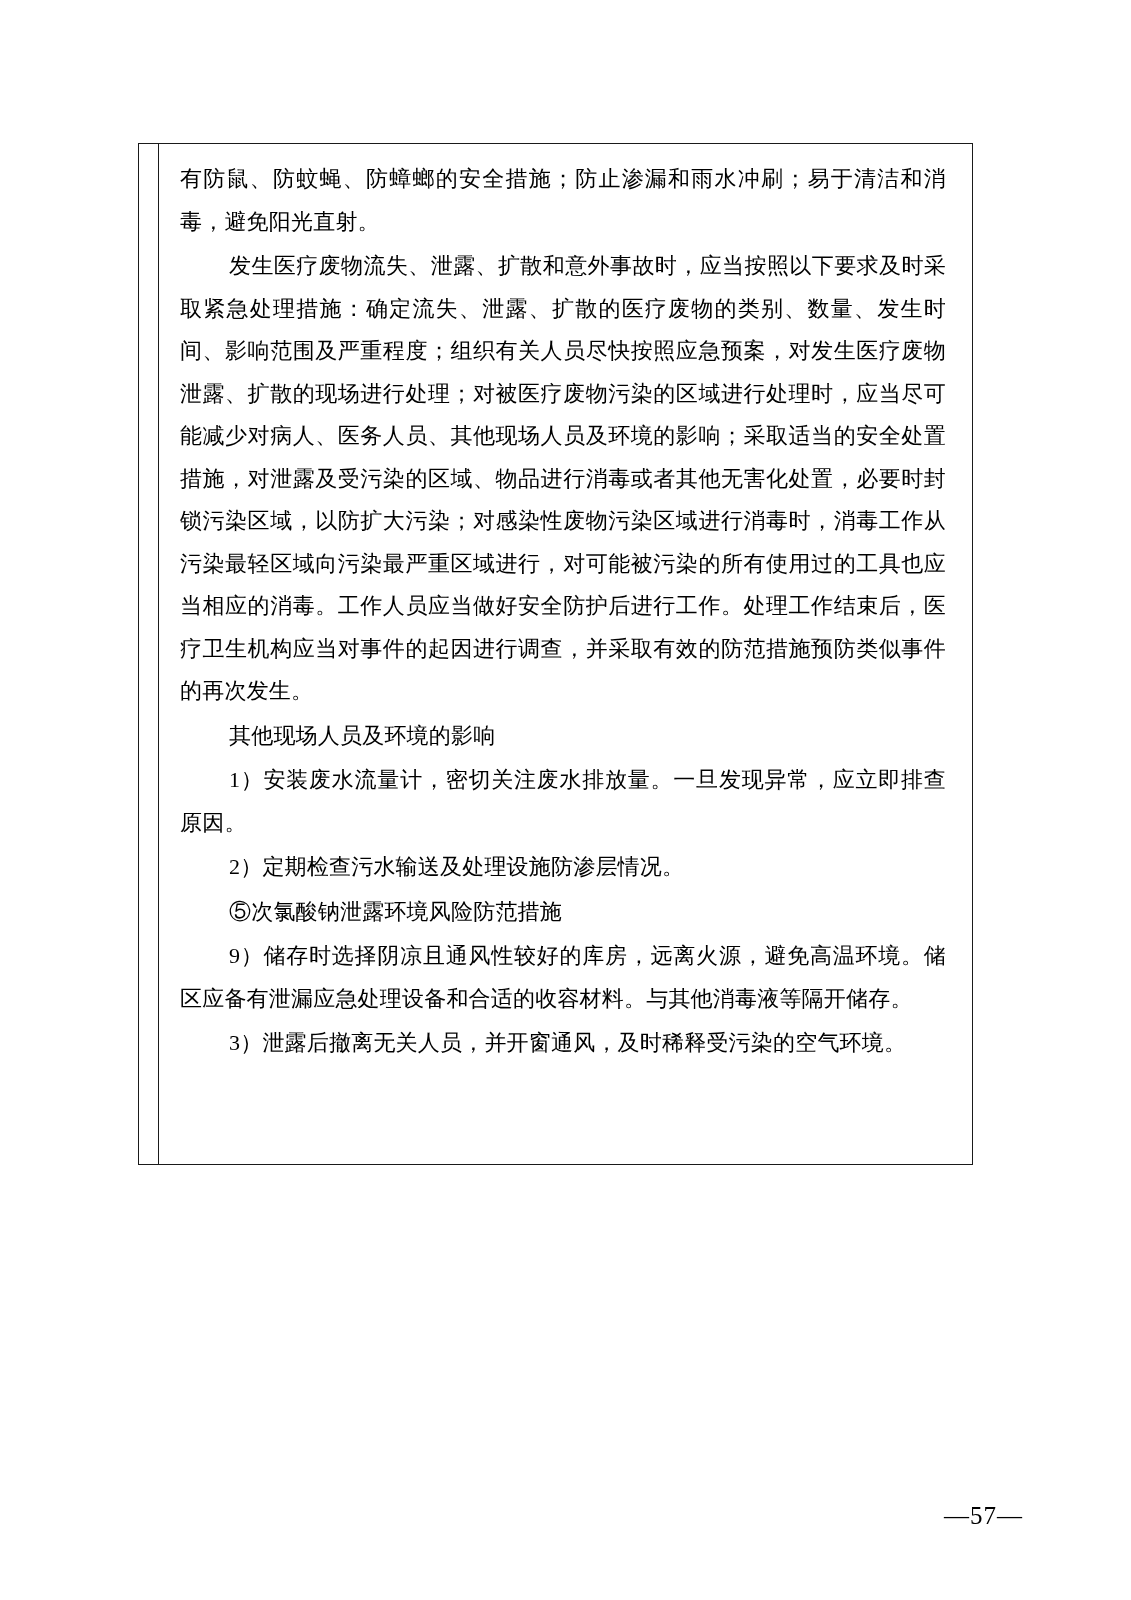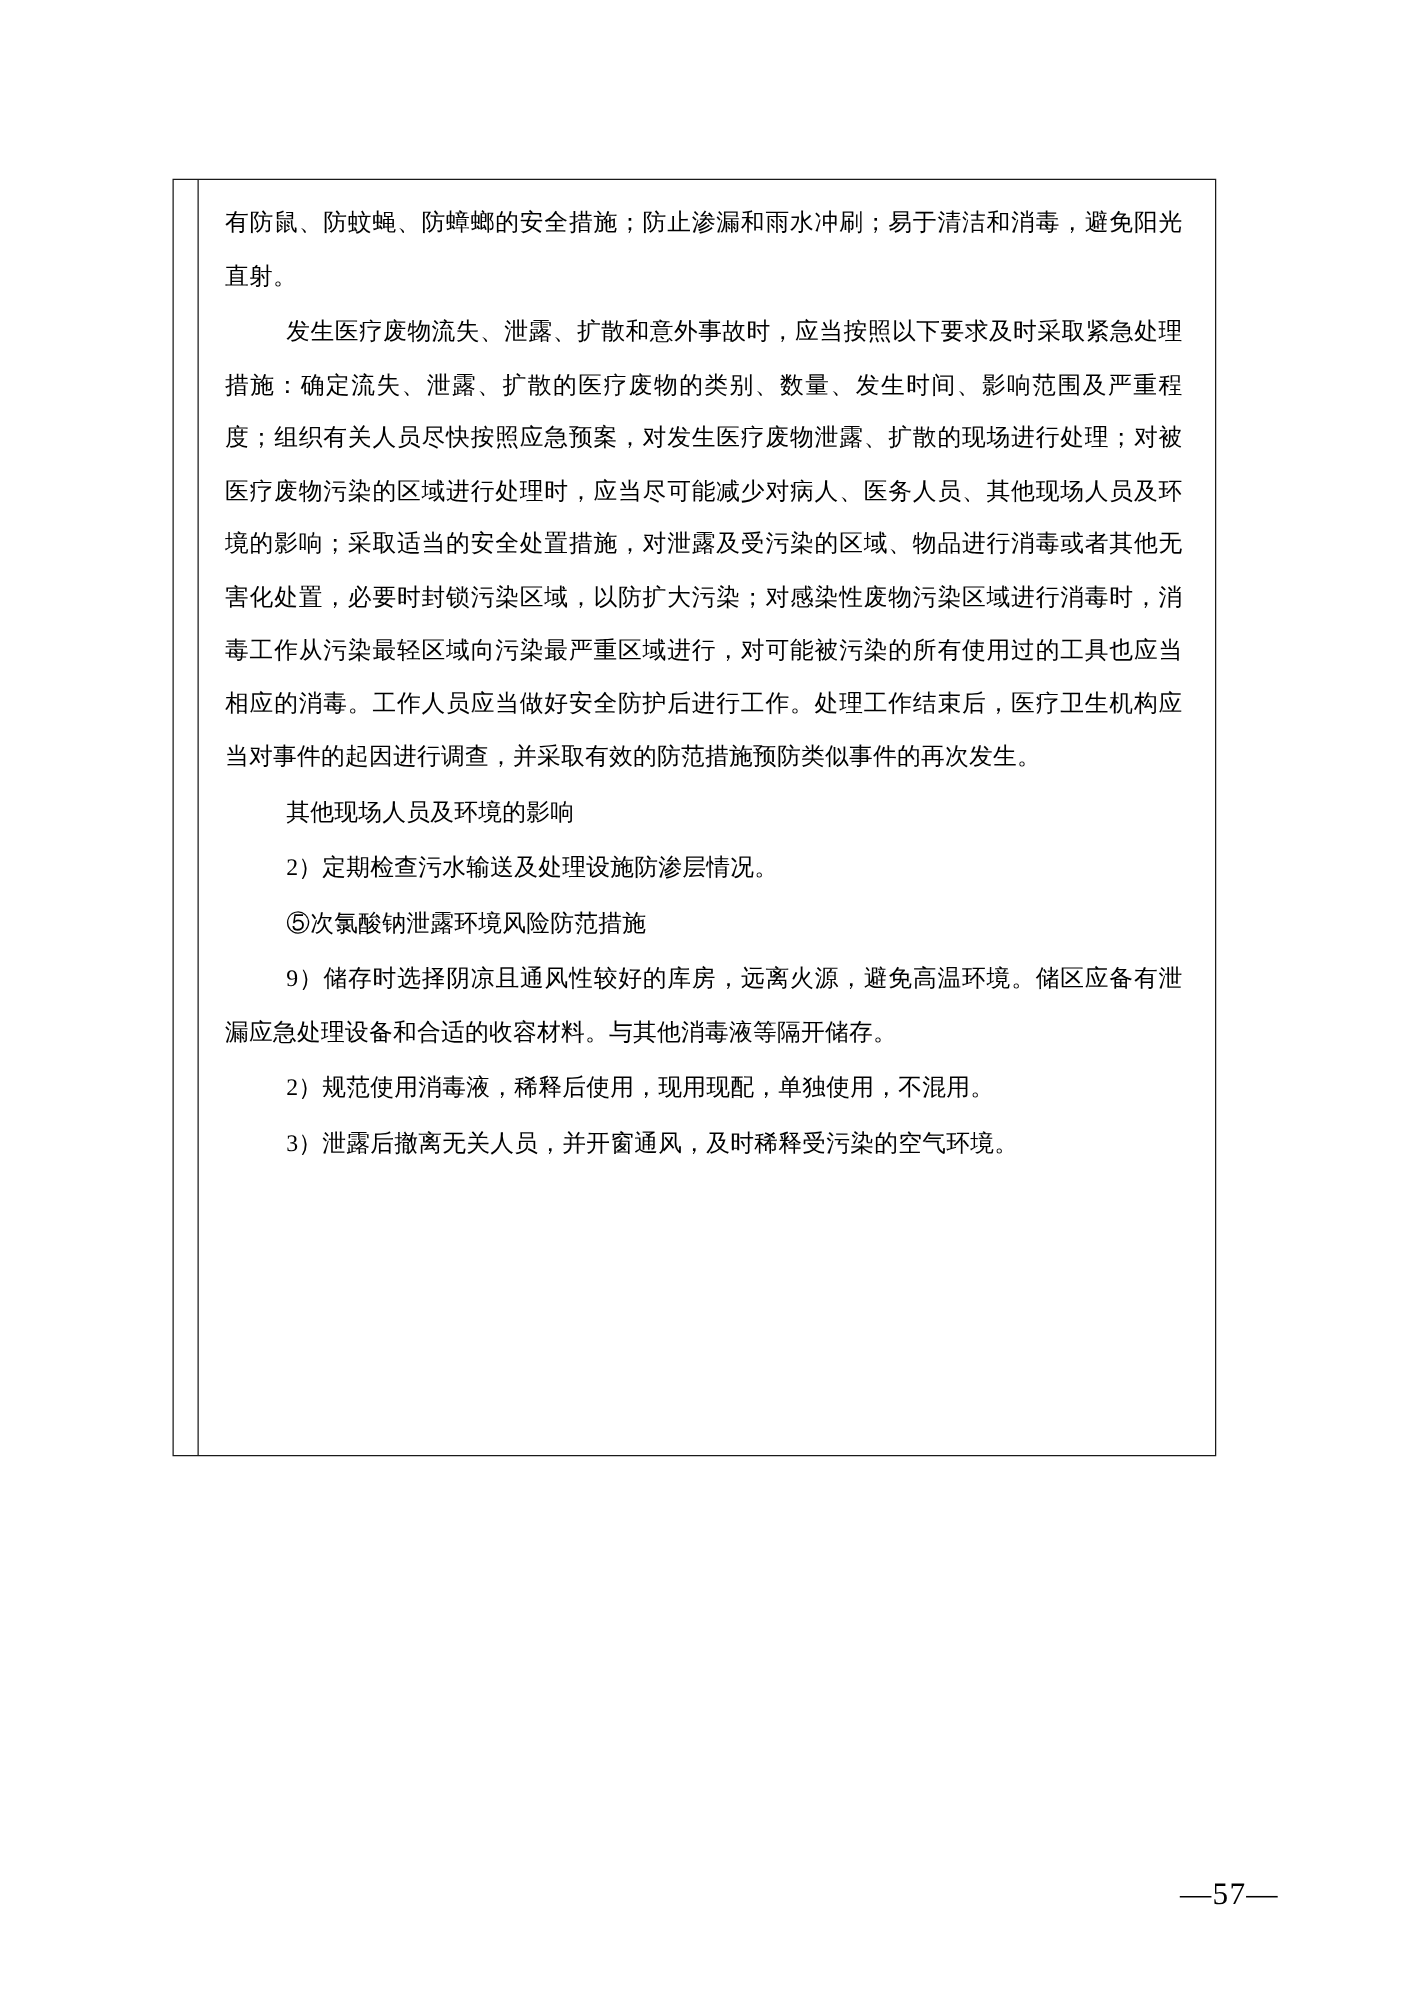"有防鼠、防蚊蝇、防蟑螂的安全措施；防止渗漏和雨水冲刷；易于清洁和消毒，避免阳光直" p.para { font-size: 19px -> 22px }
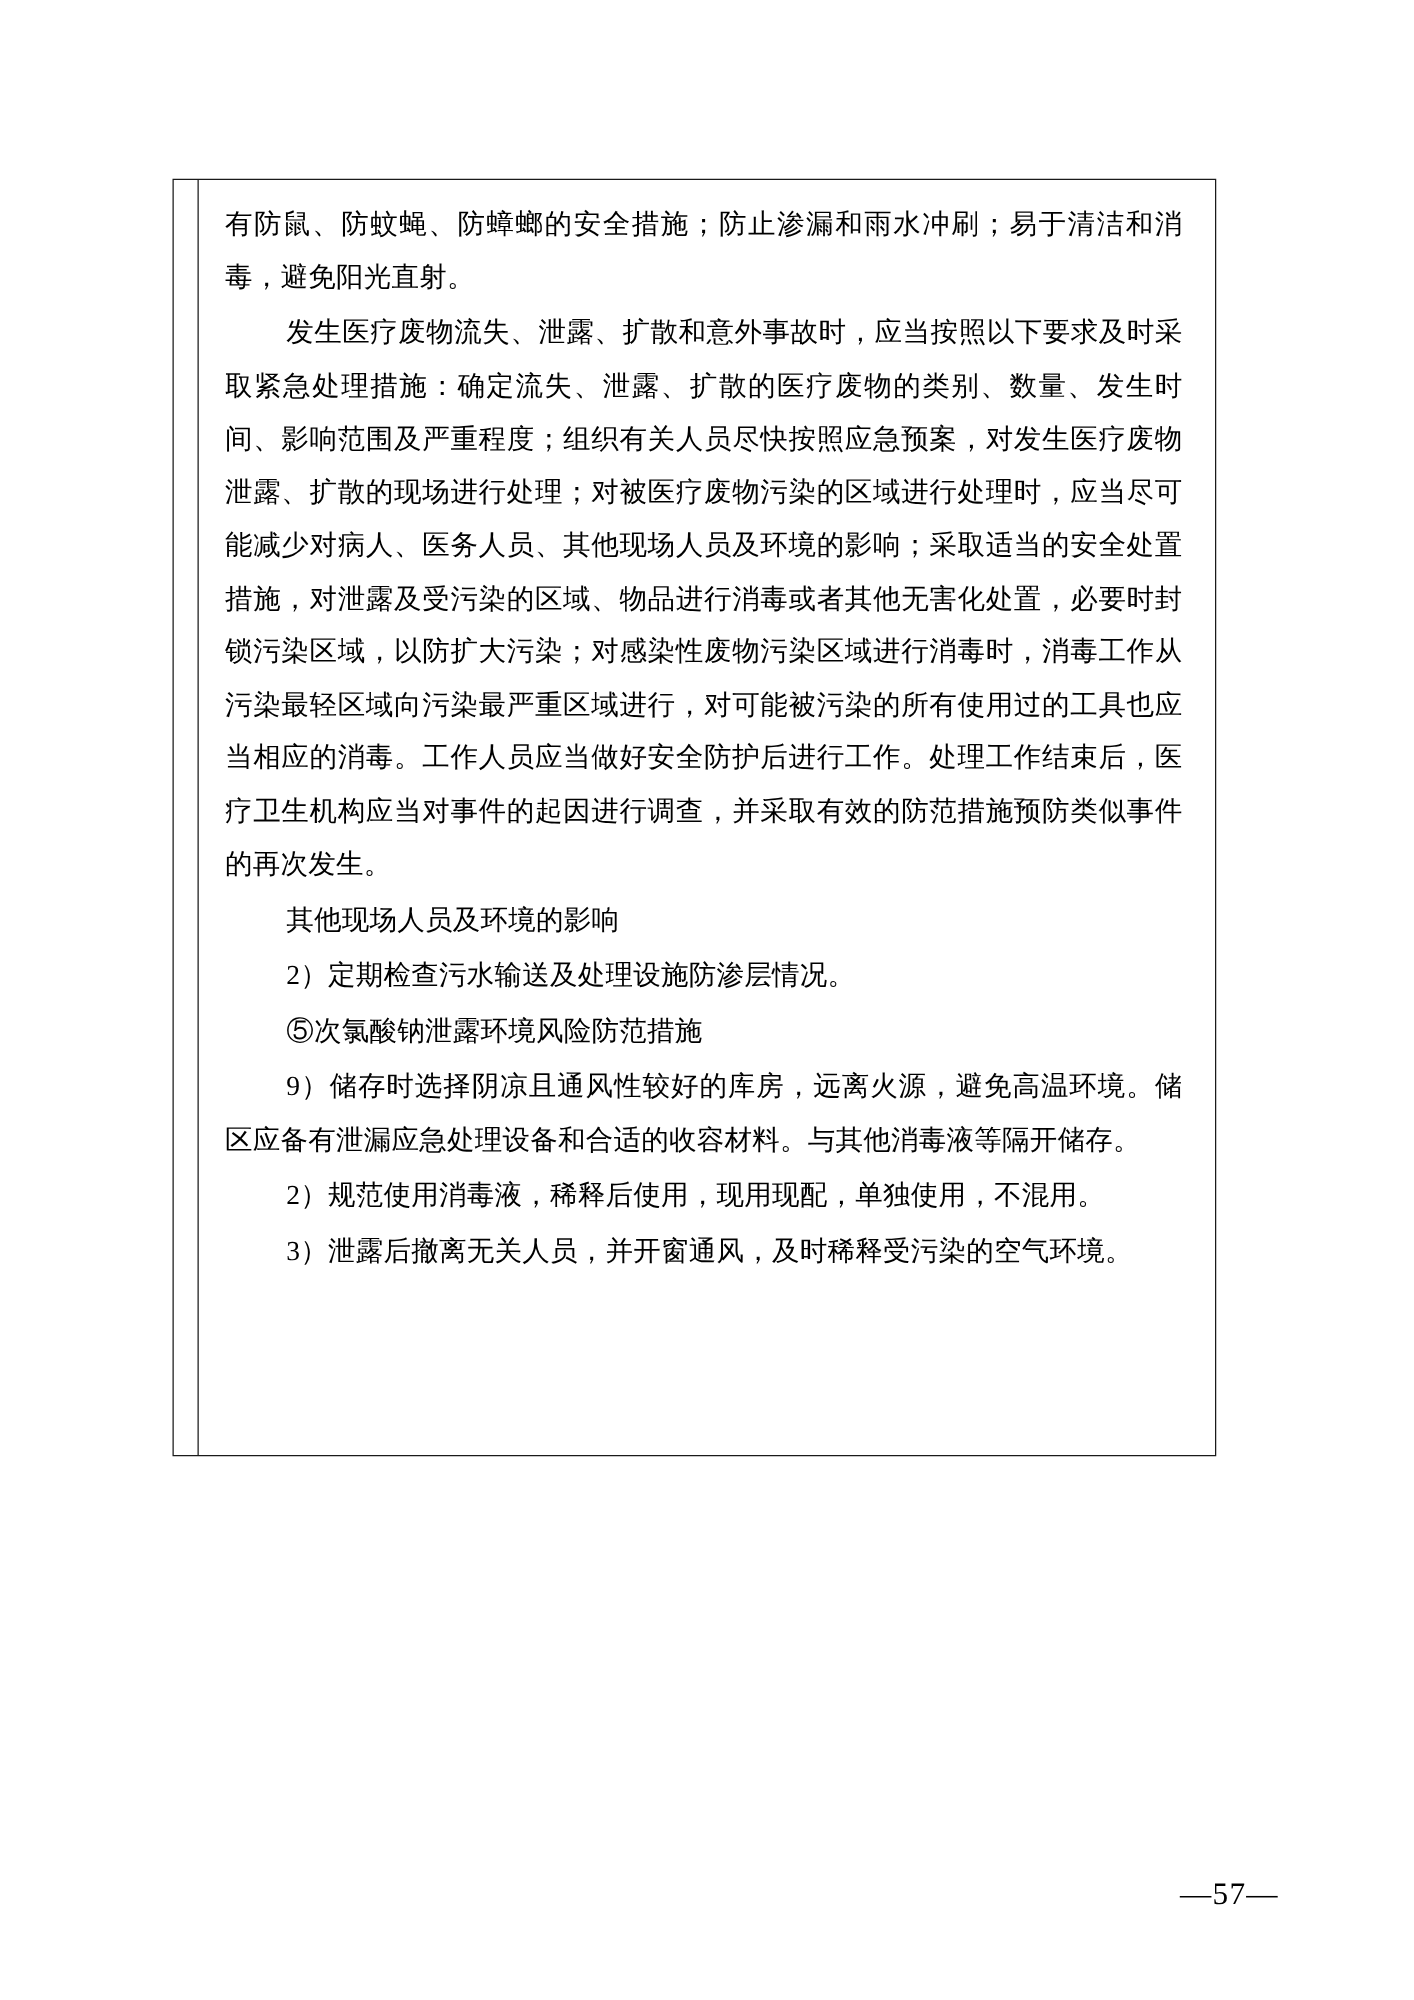"1）安装废水流量计，密切关注废水排放量。一旦发现异常，应立即排查原因。" p.para { html: none -> <p>1）安装废水流量计，密切关注废水排放量。一旦发现异常，应立即排查原因。</p> }
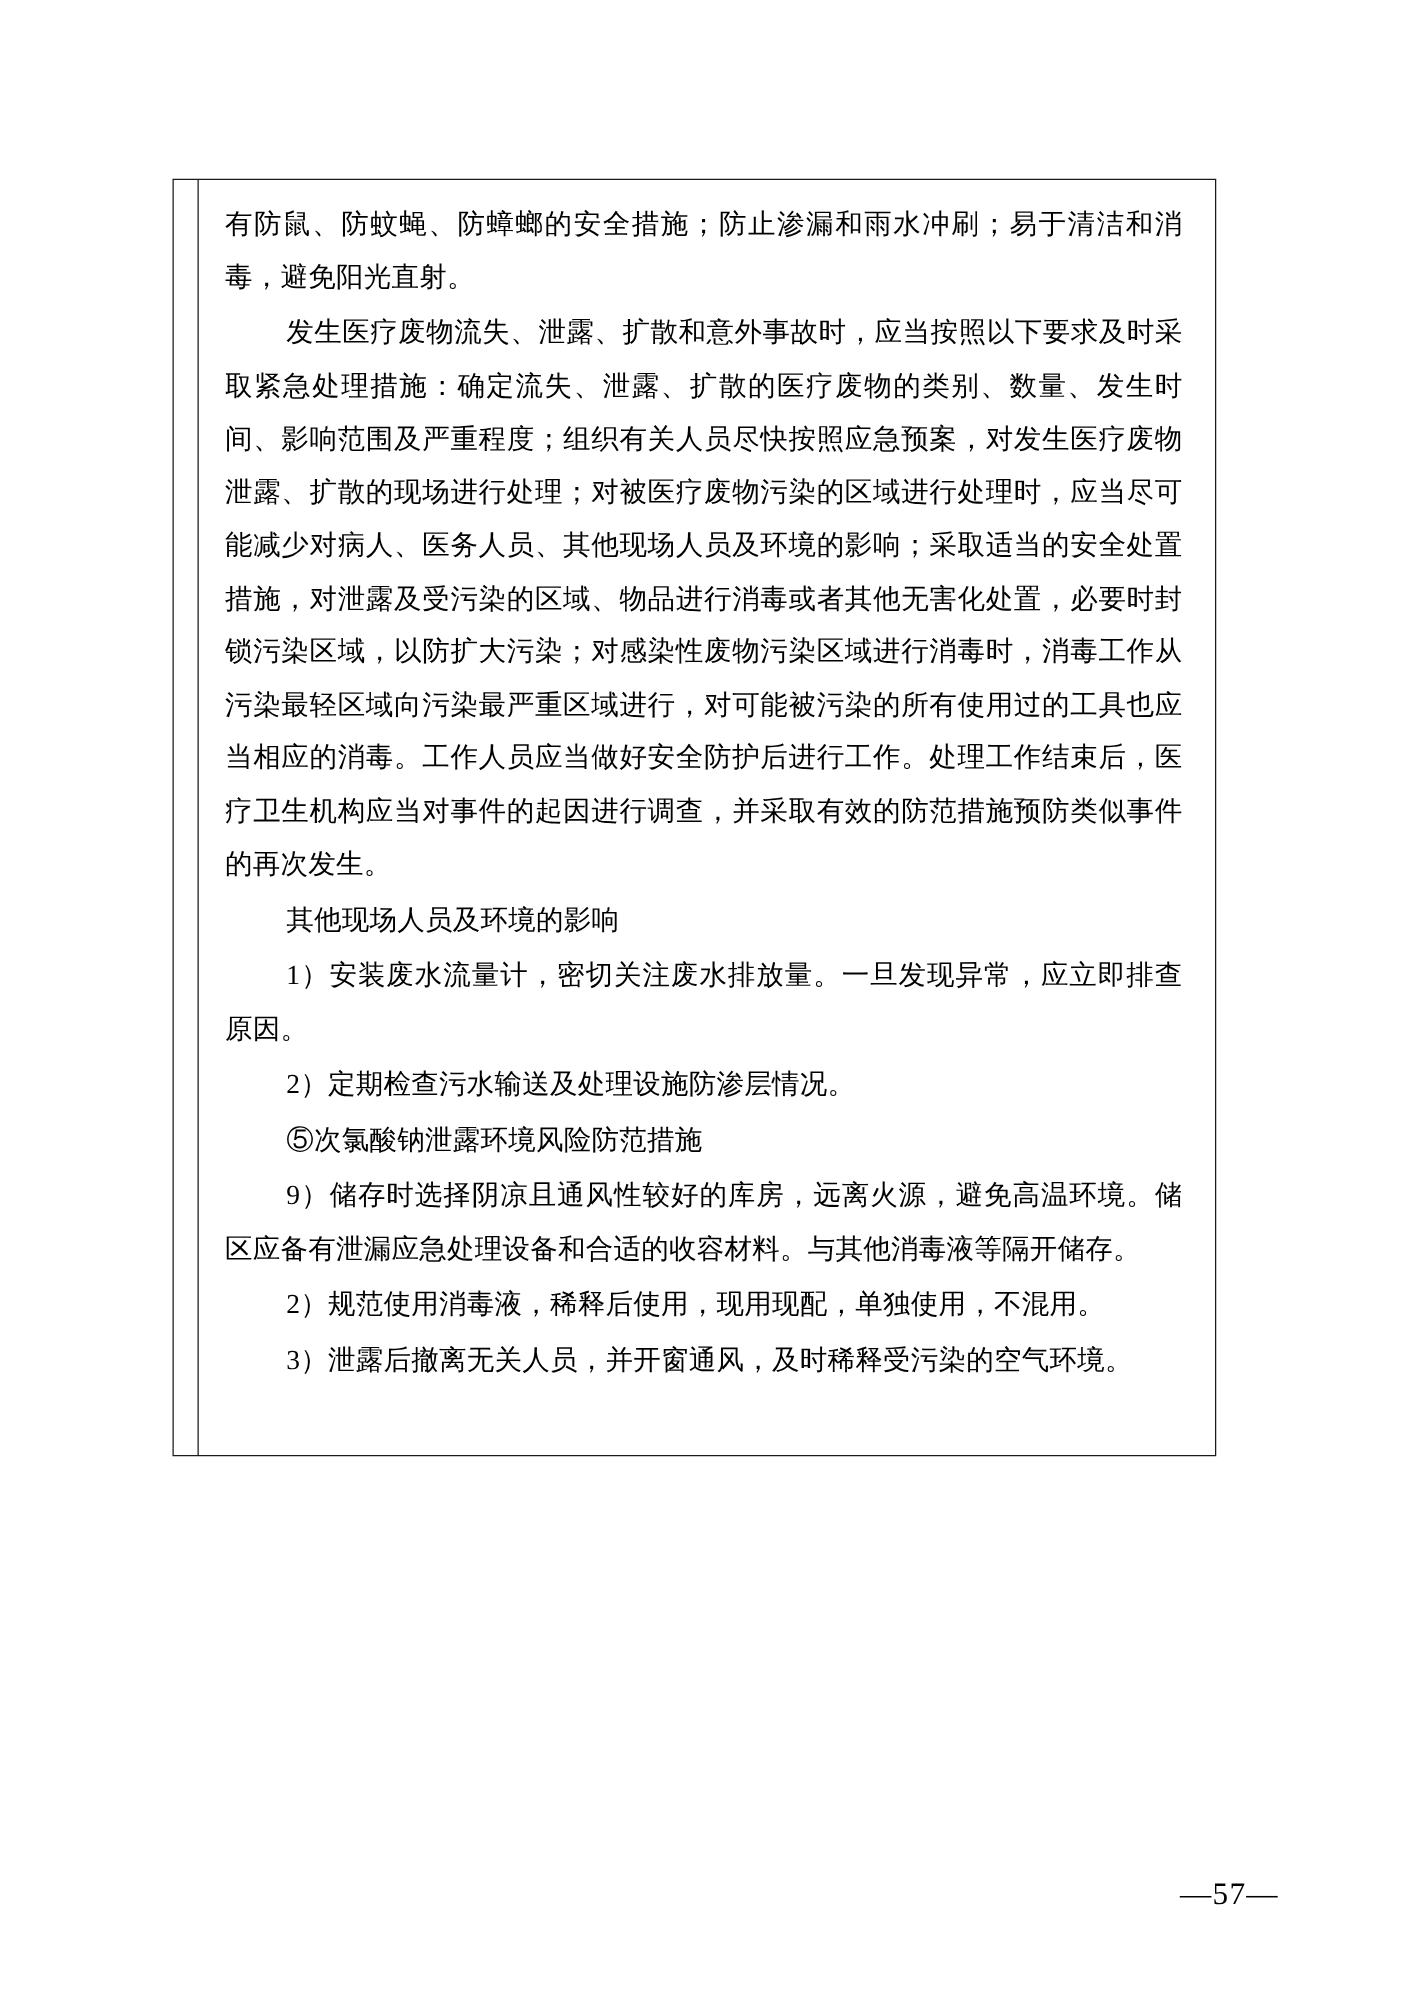"2）规范使用消毒液，稀释后使用，现用现配，单独使用，不混用。" p.para { html: <p>2）规范使用消毒液，稀释后使用，现用现配，单独使用，不混用。</p> -> none }
